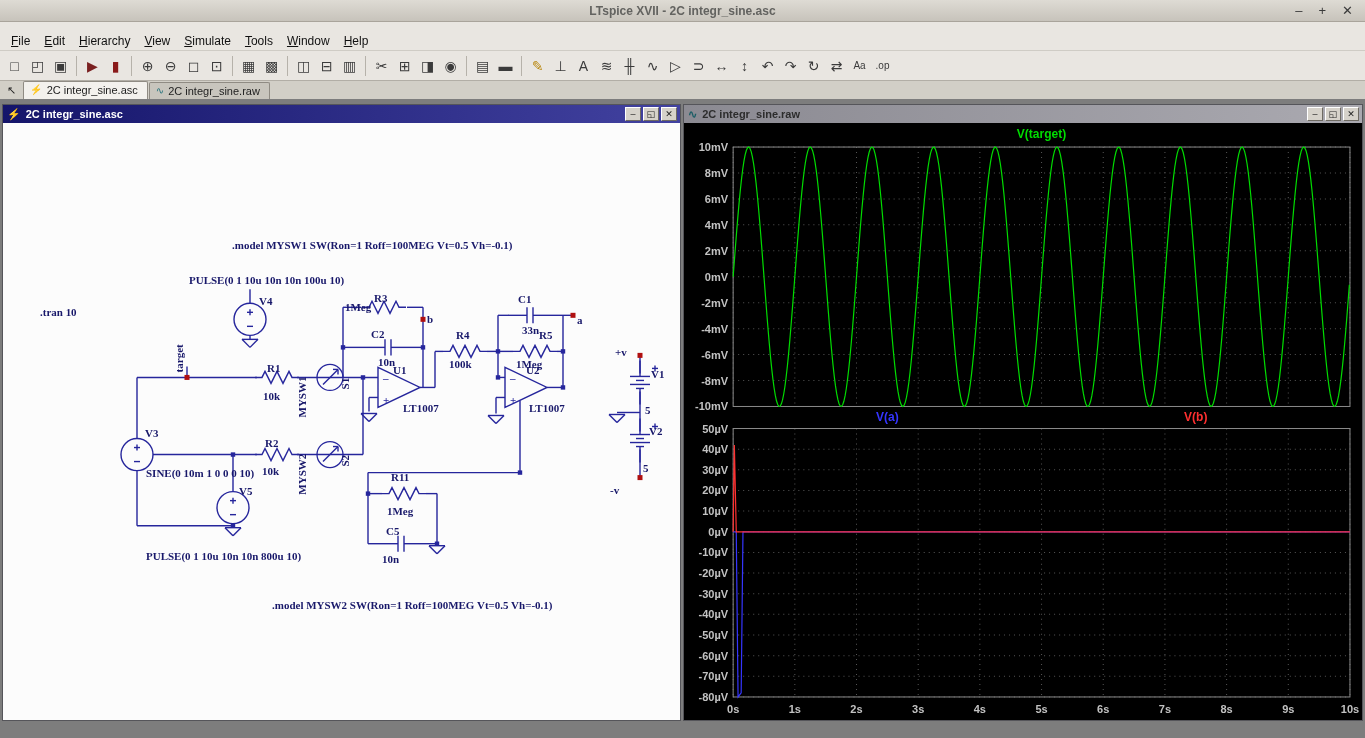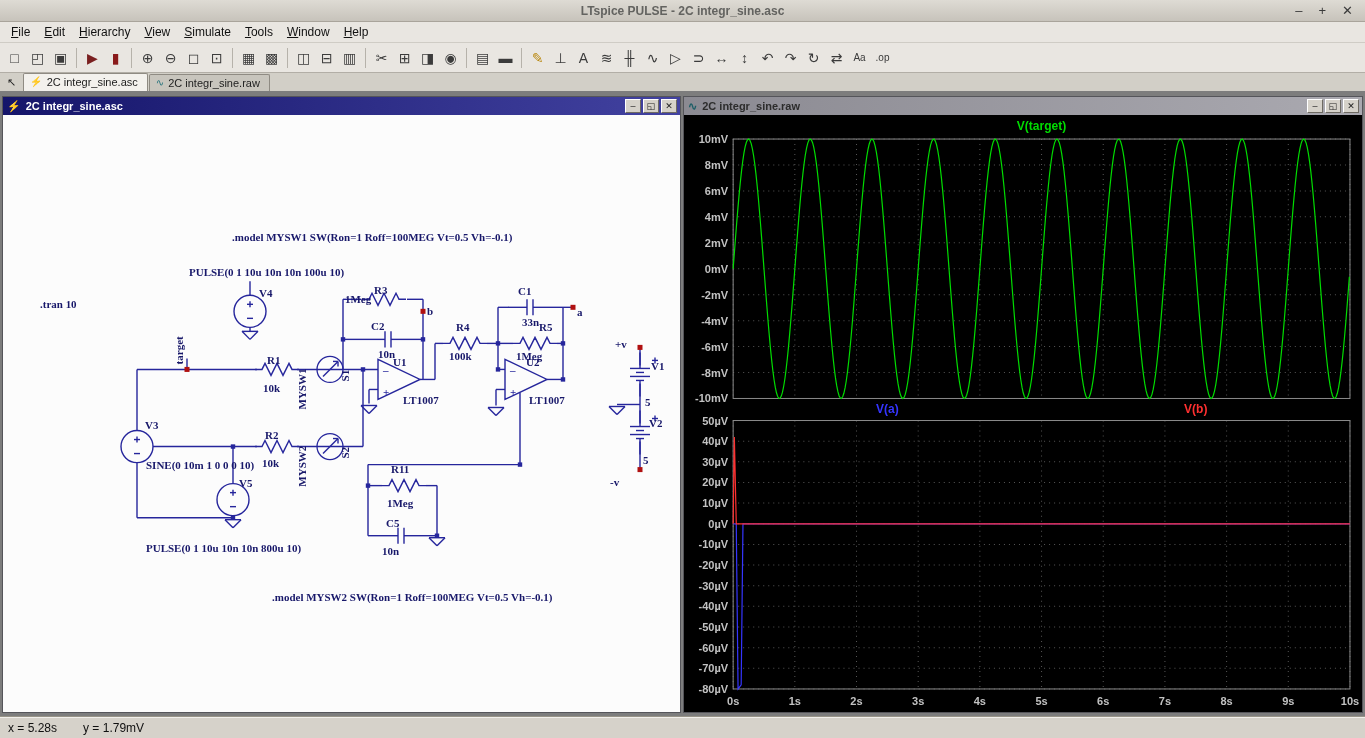"LTspice PULSE - 2C integr_sine.asc" div.title { text: PULSE -> XVII }
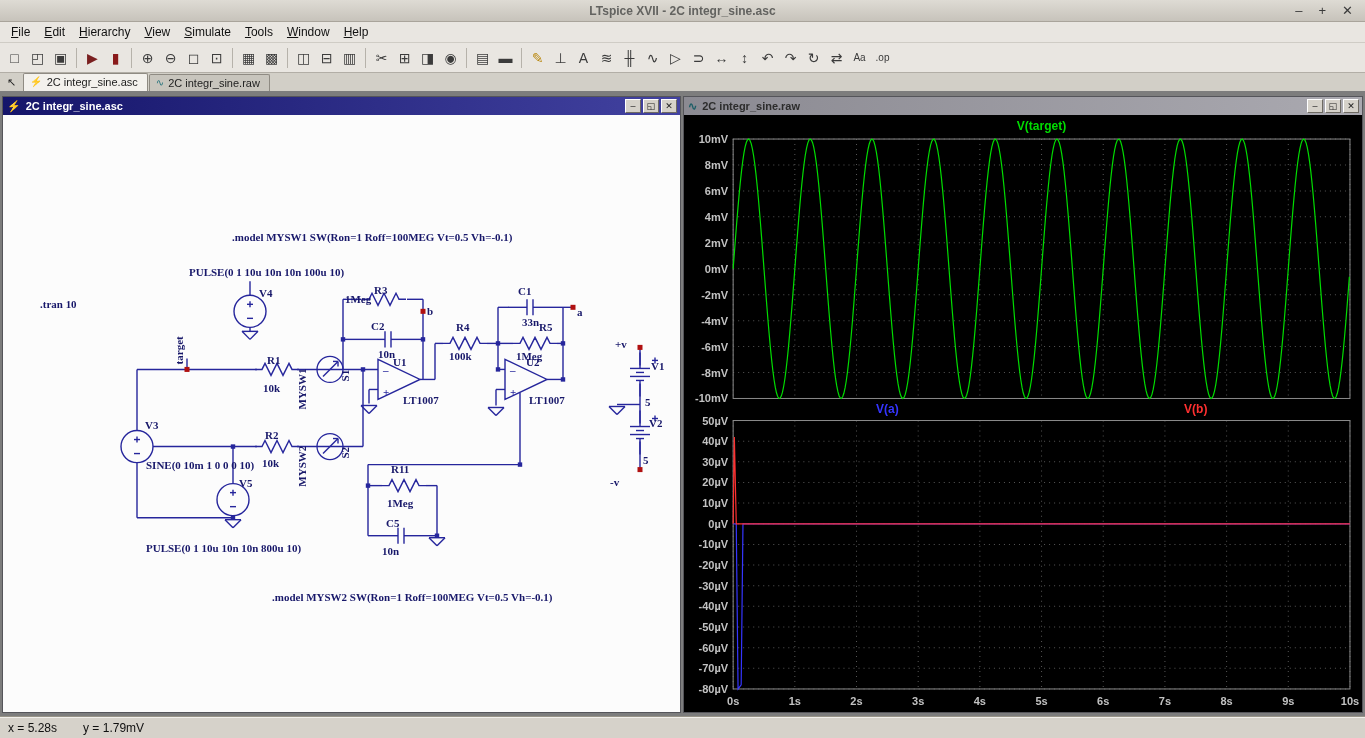"File" .menubar { align-items: center -> flex-end; height: 21px -> 29px }
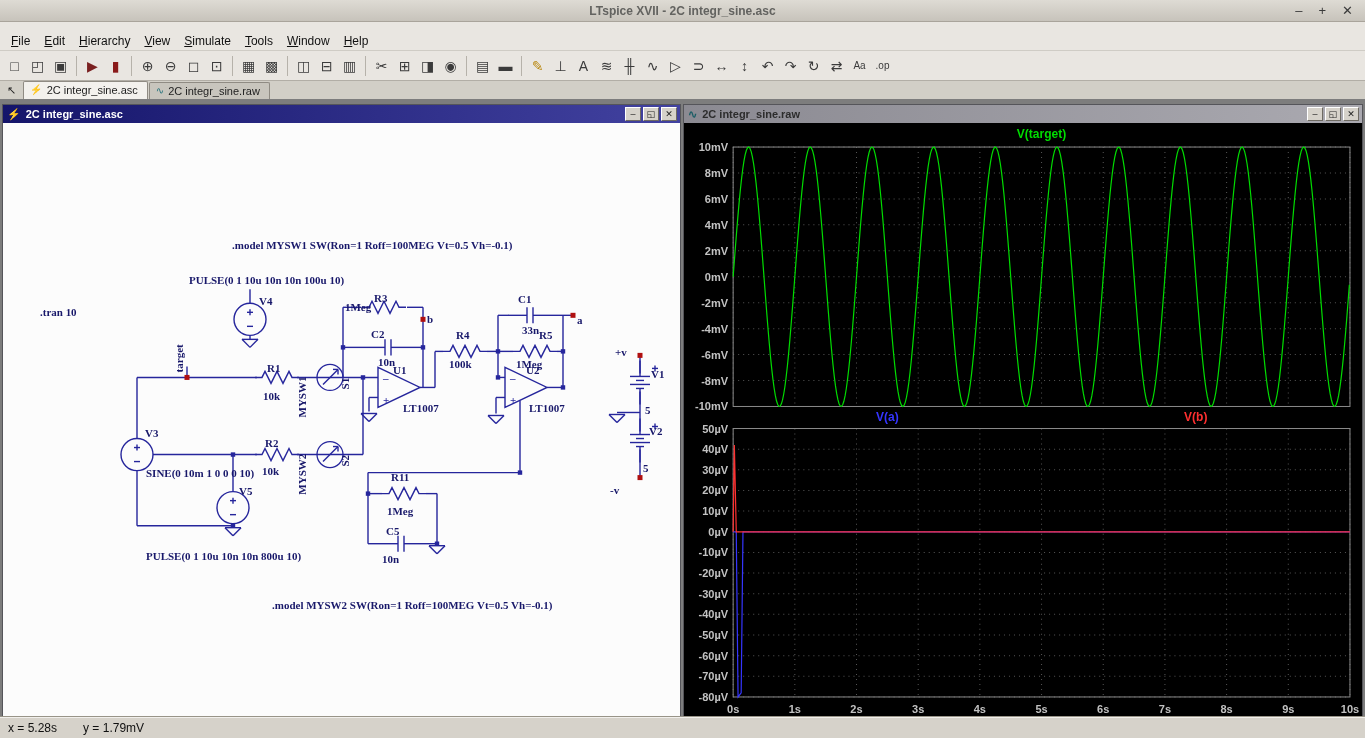"x = 5.28s" div.statusbar { html: <div> <span>x = 5.28s</span> <span>y = 1.79mV</span> </div> -> none }
